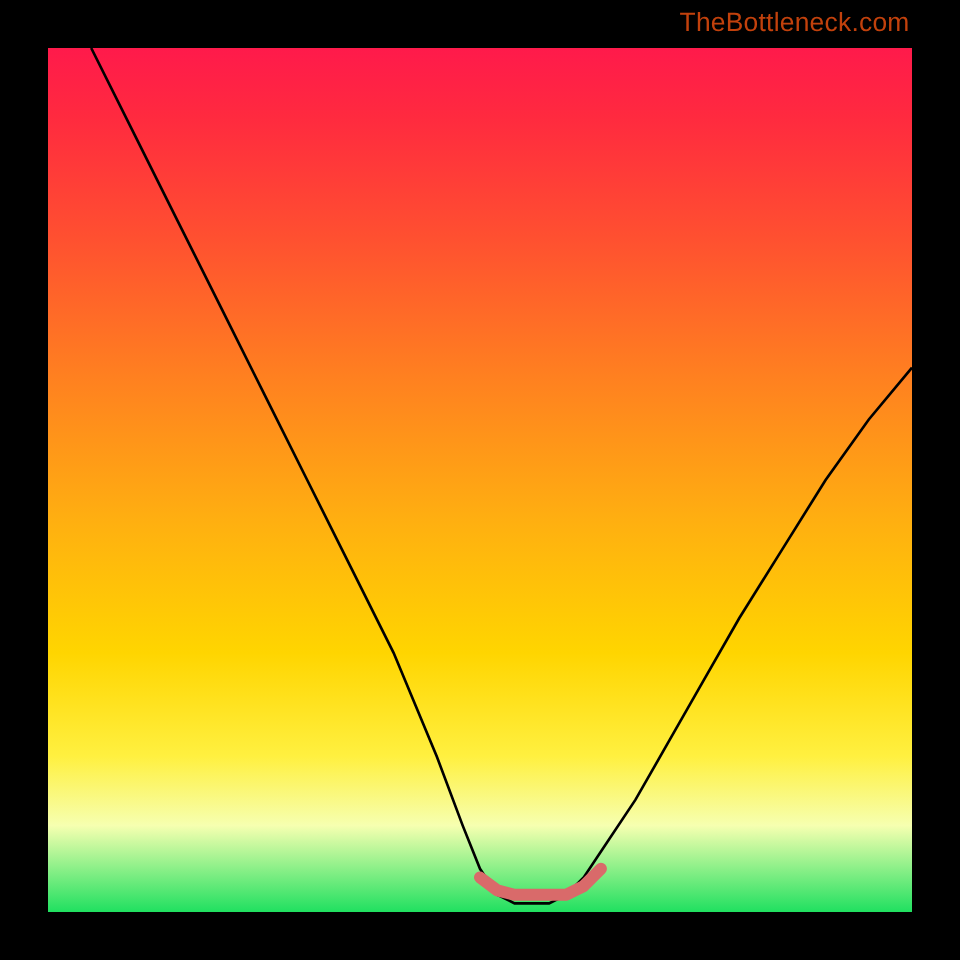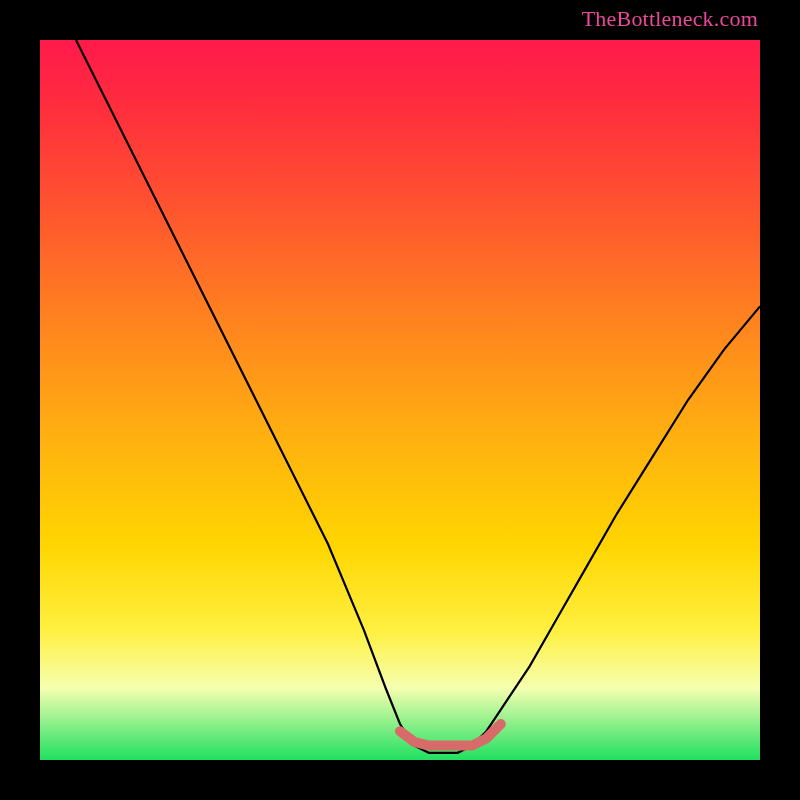"TheBottleneck.com" .watermark { color: #ec4899 -> #c2410c; font-family: Liberation Serif, serif -> Liberation Sans, sans-serif }
